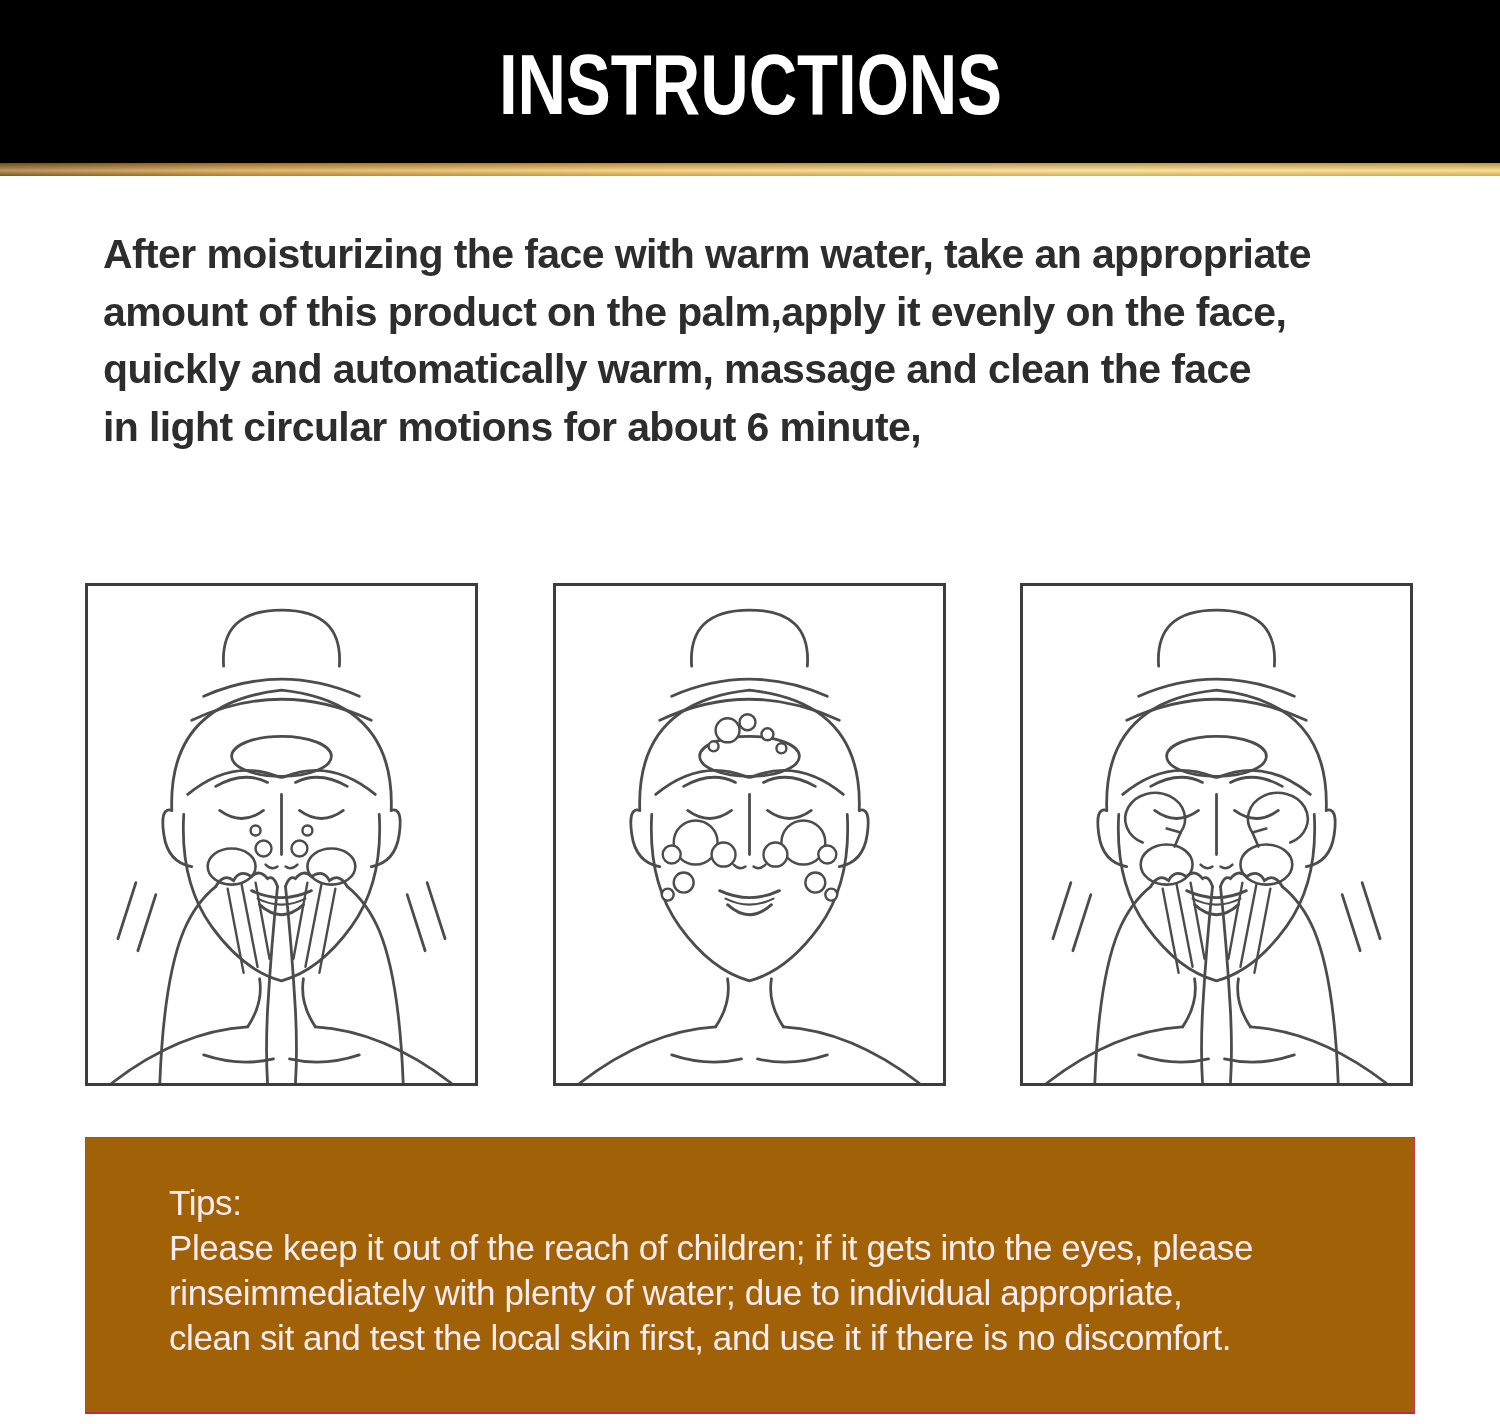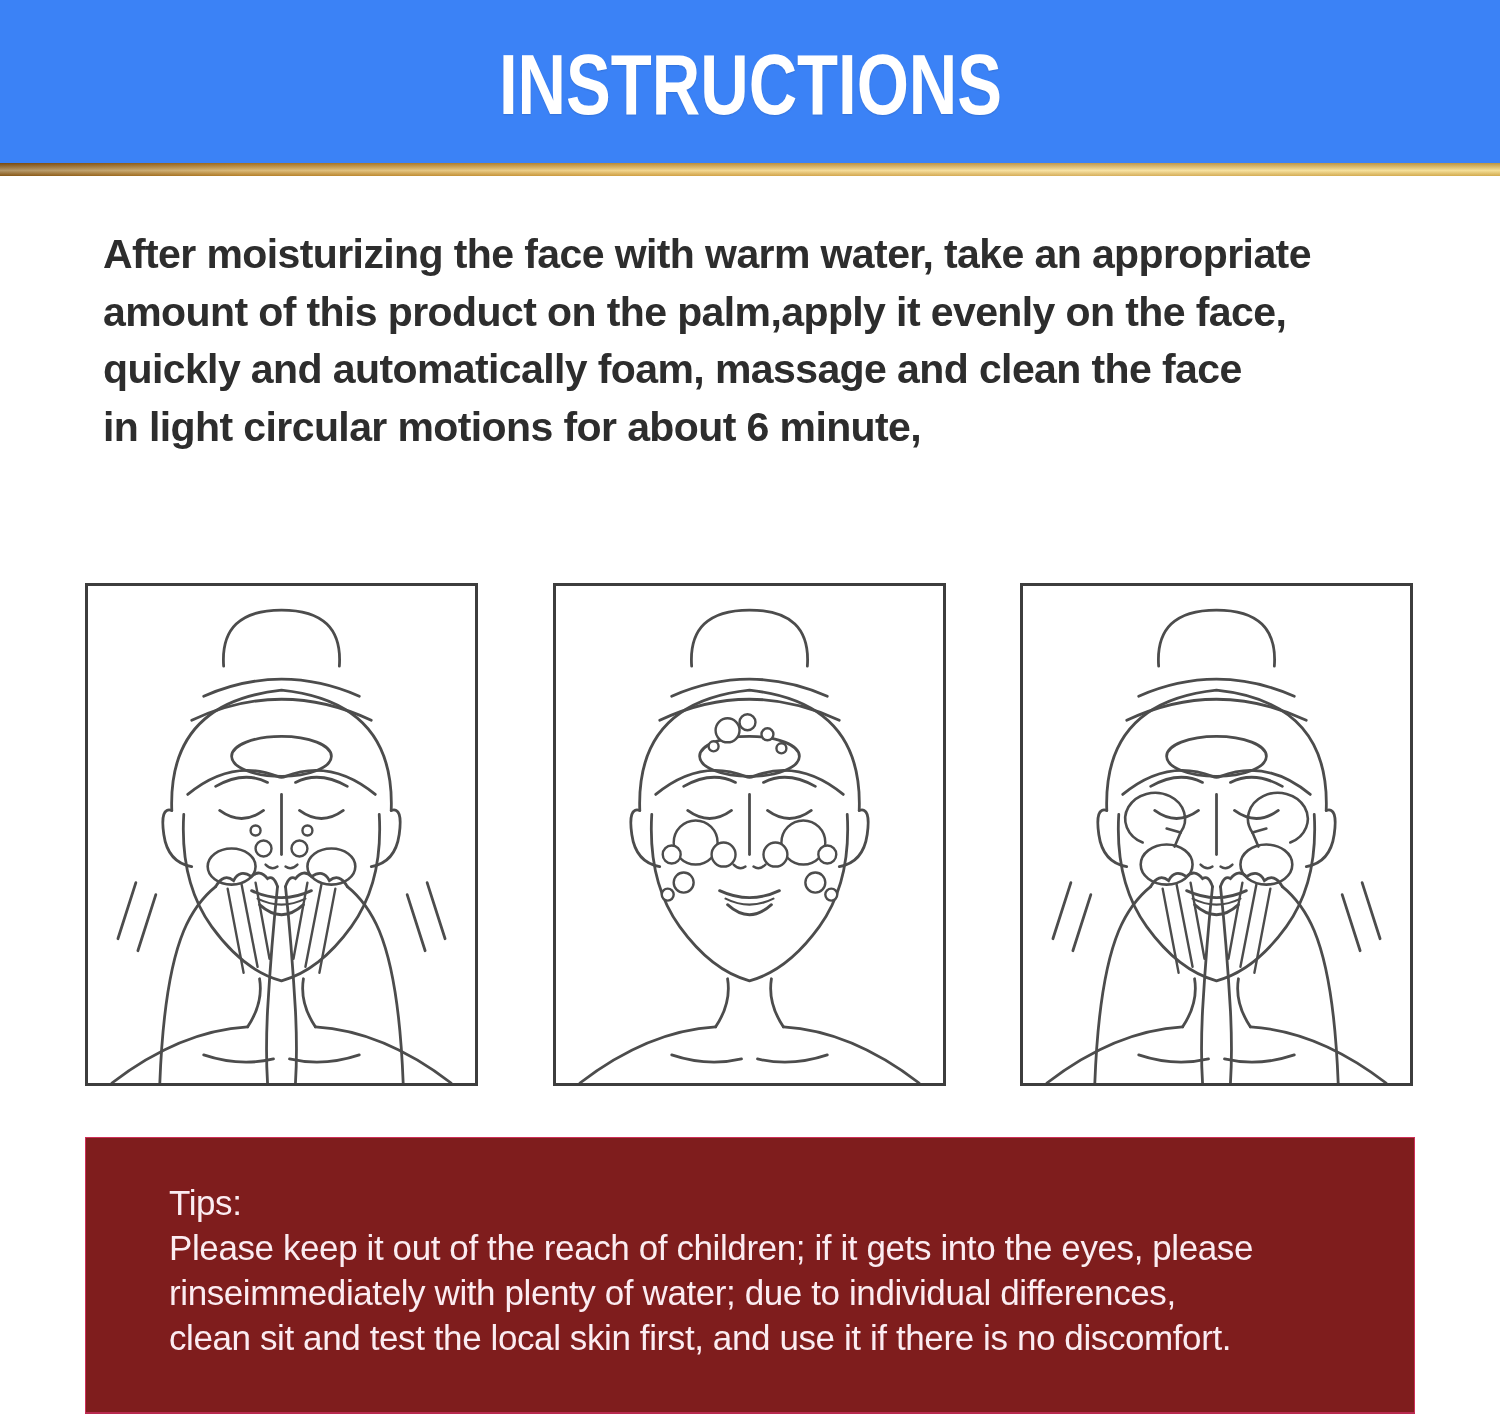"INSTRUCTIONS" .banner { background: #3b82f6 -> #000000 }
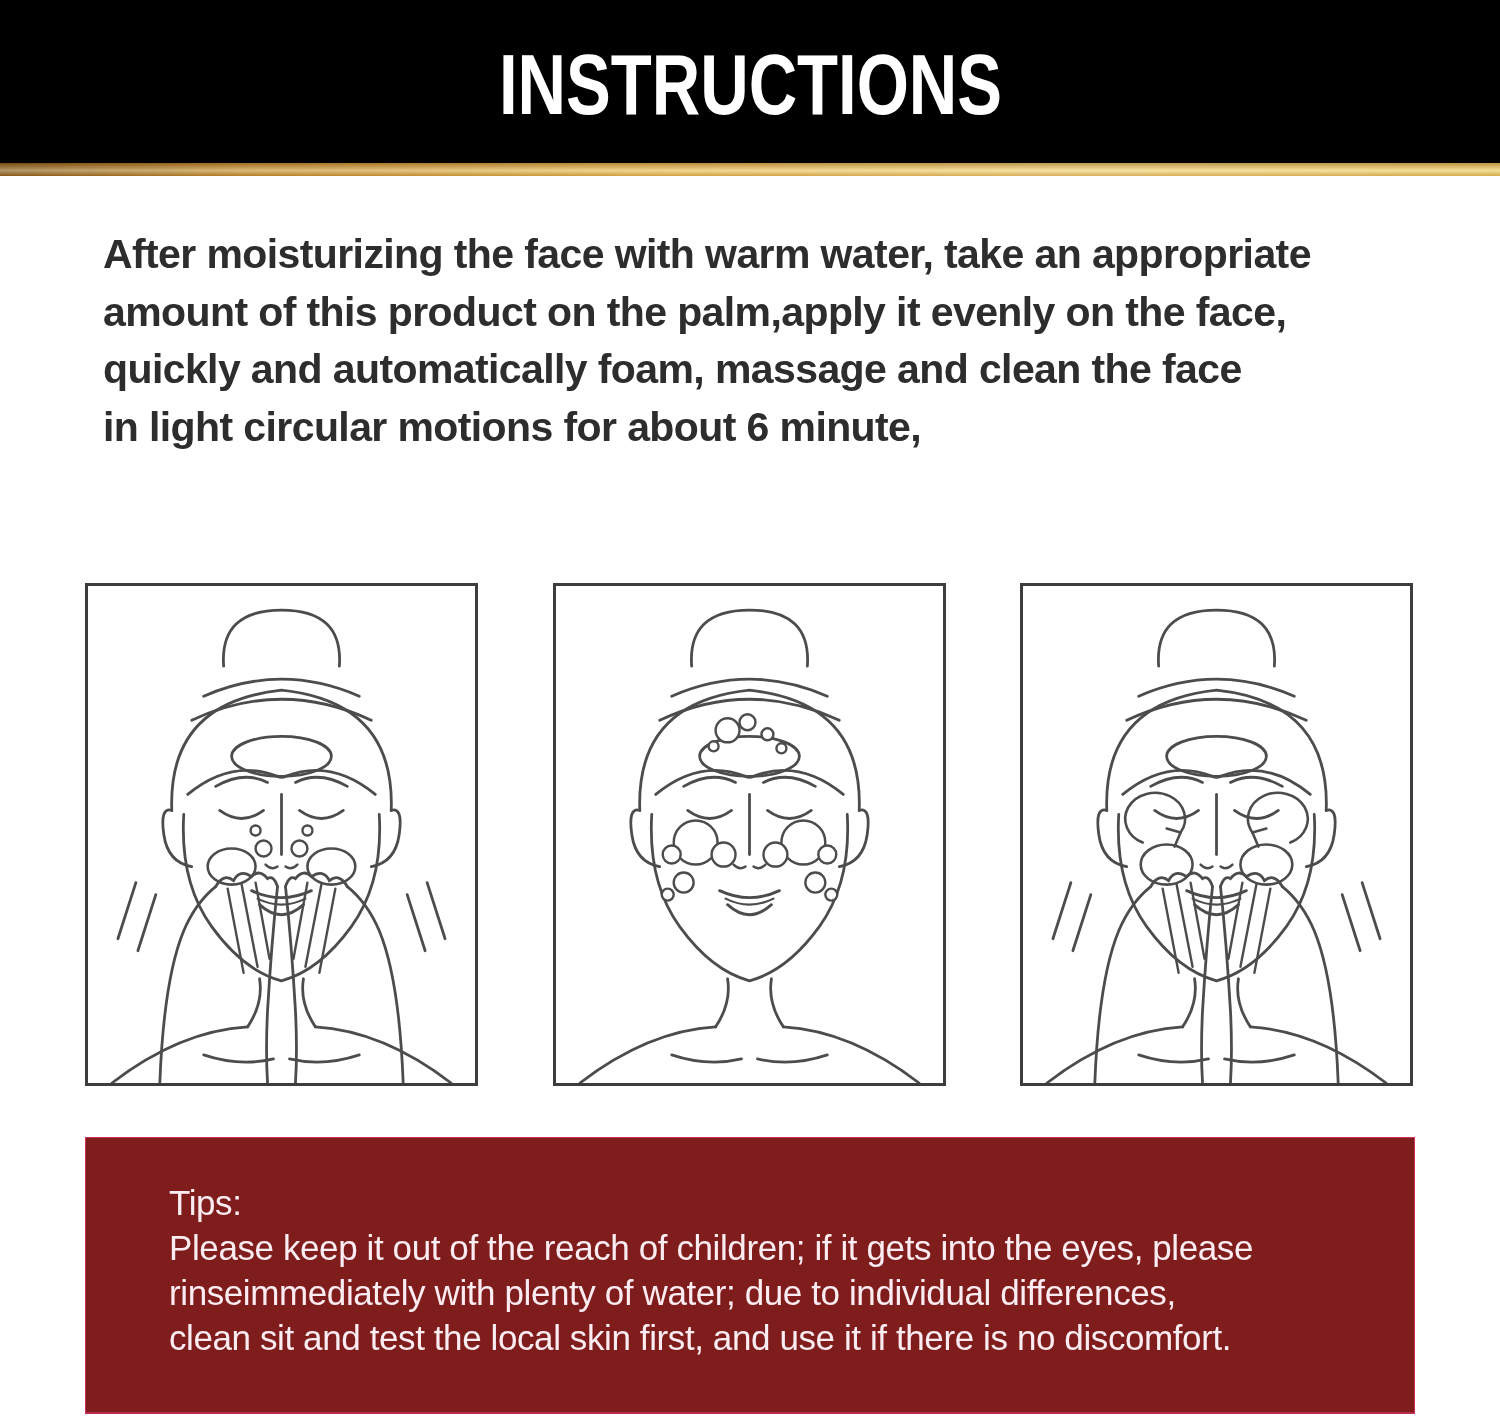"quickly and automatically foam, massage" div { text: foam -> warm }
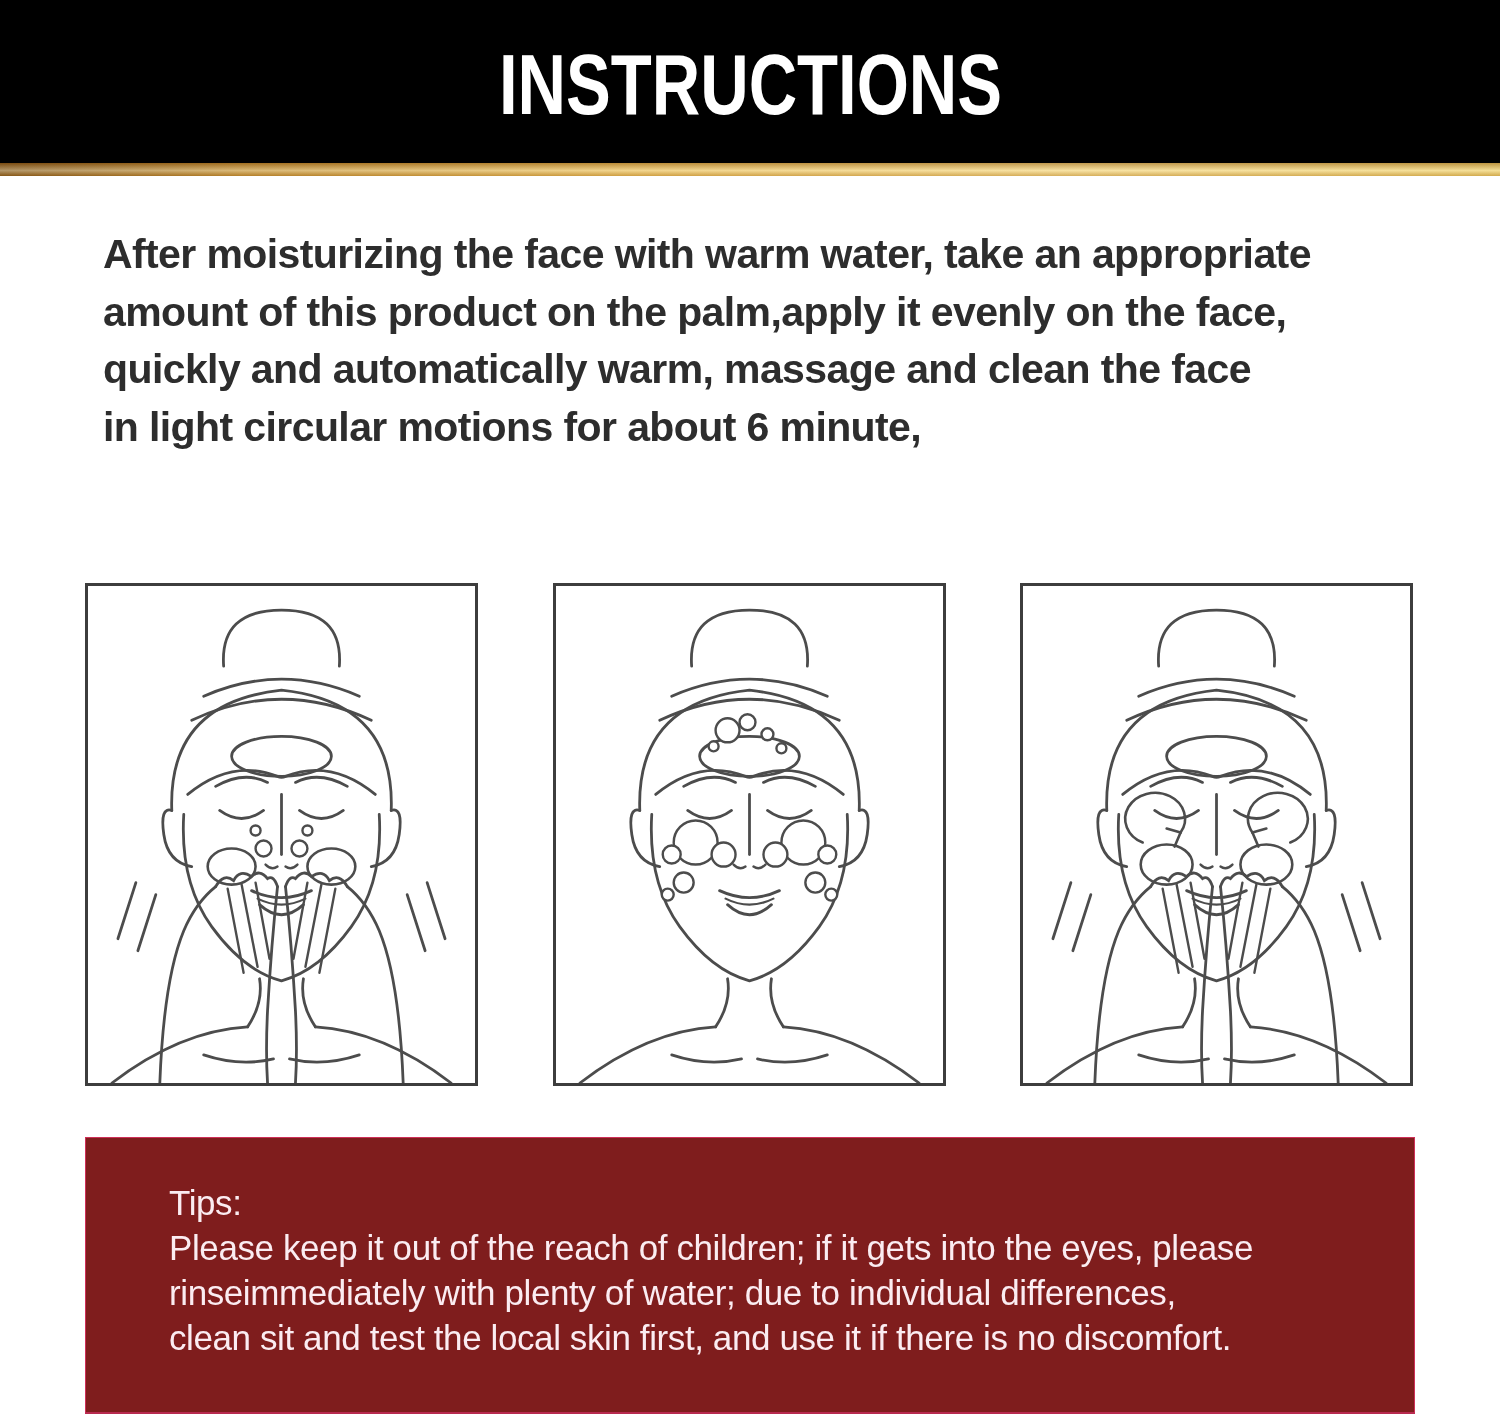"Tips:" .tips-box { background: #7f1d1d -> #a16207 }
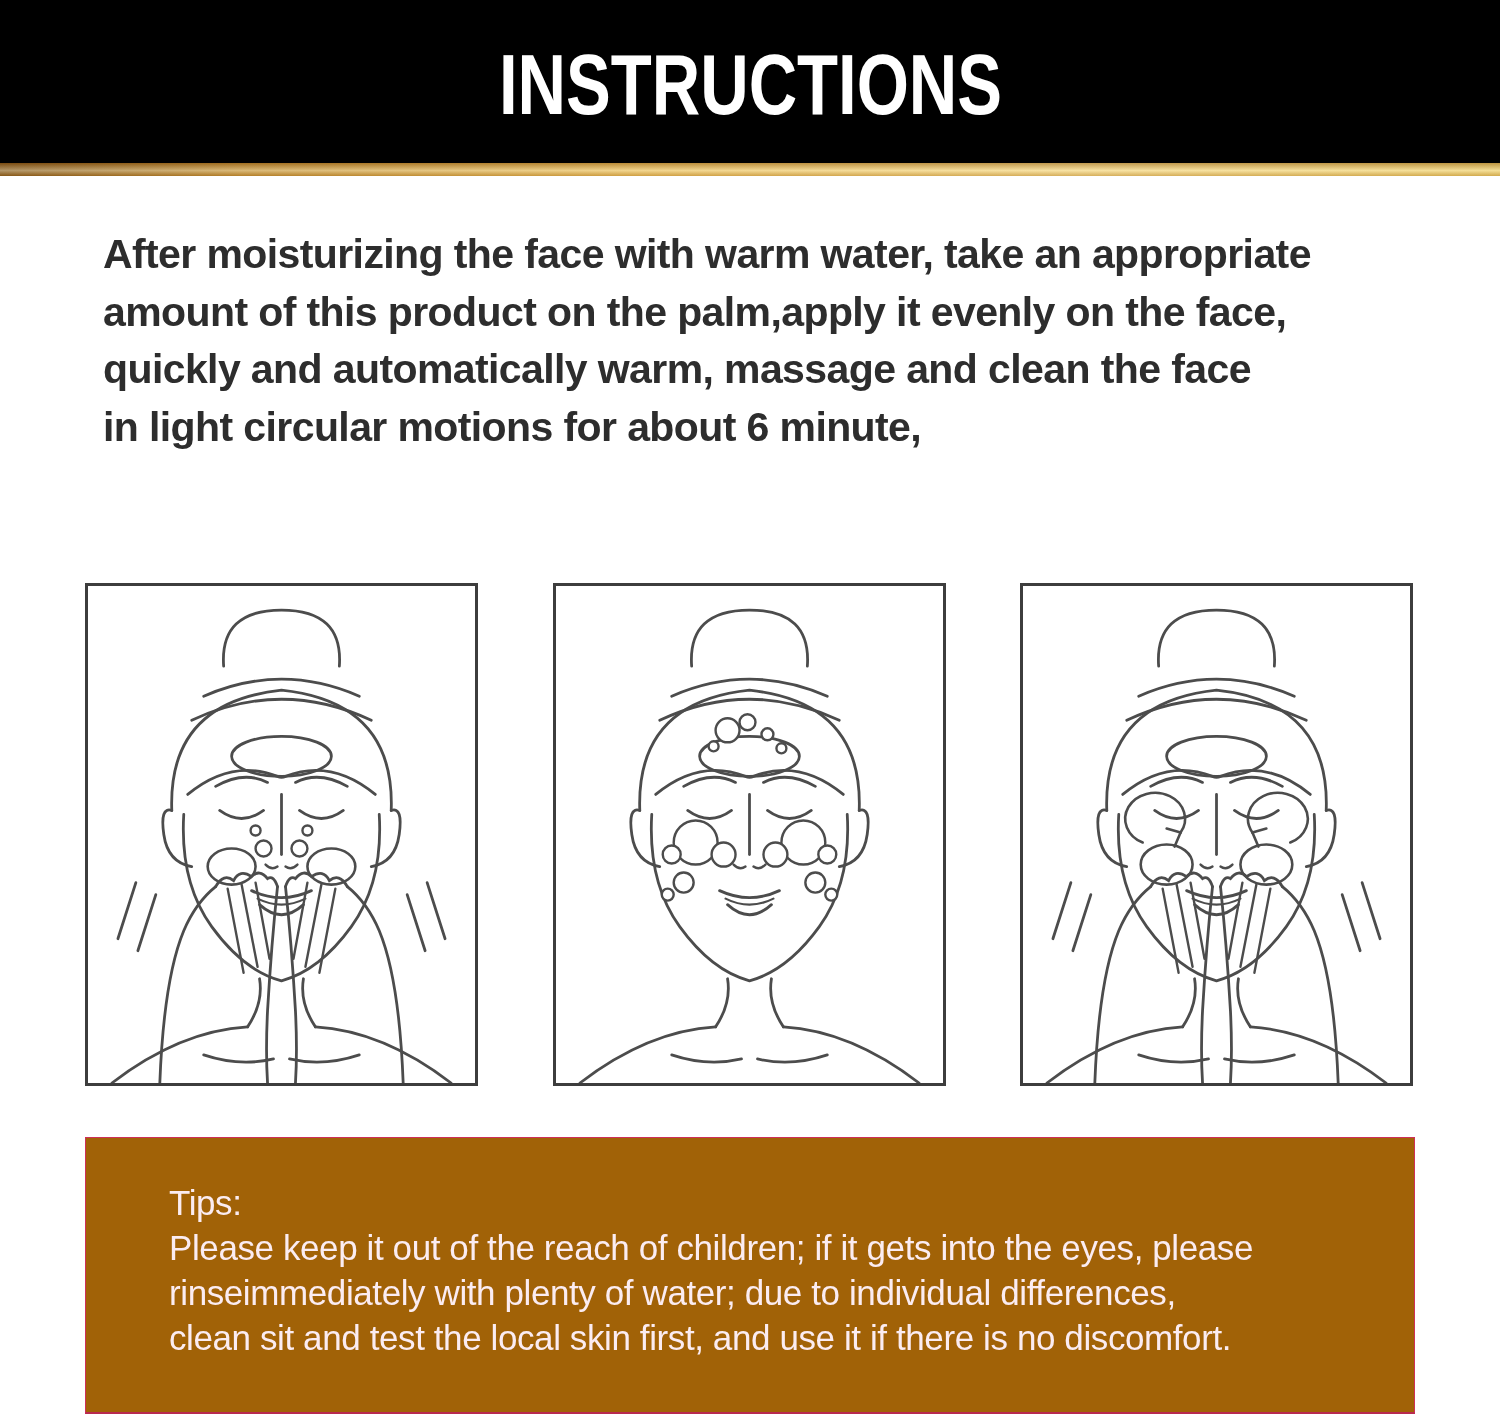"rinseimmediately with plenty of water;" div { text: differences -> appropriate }
